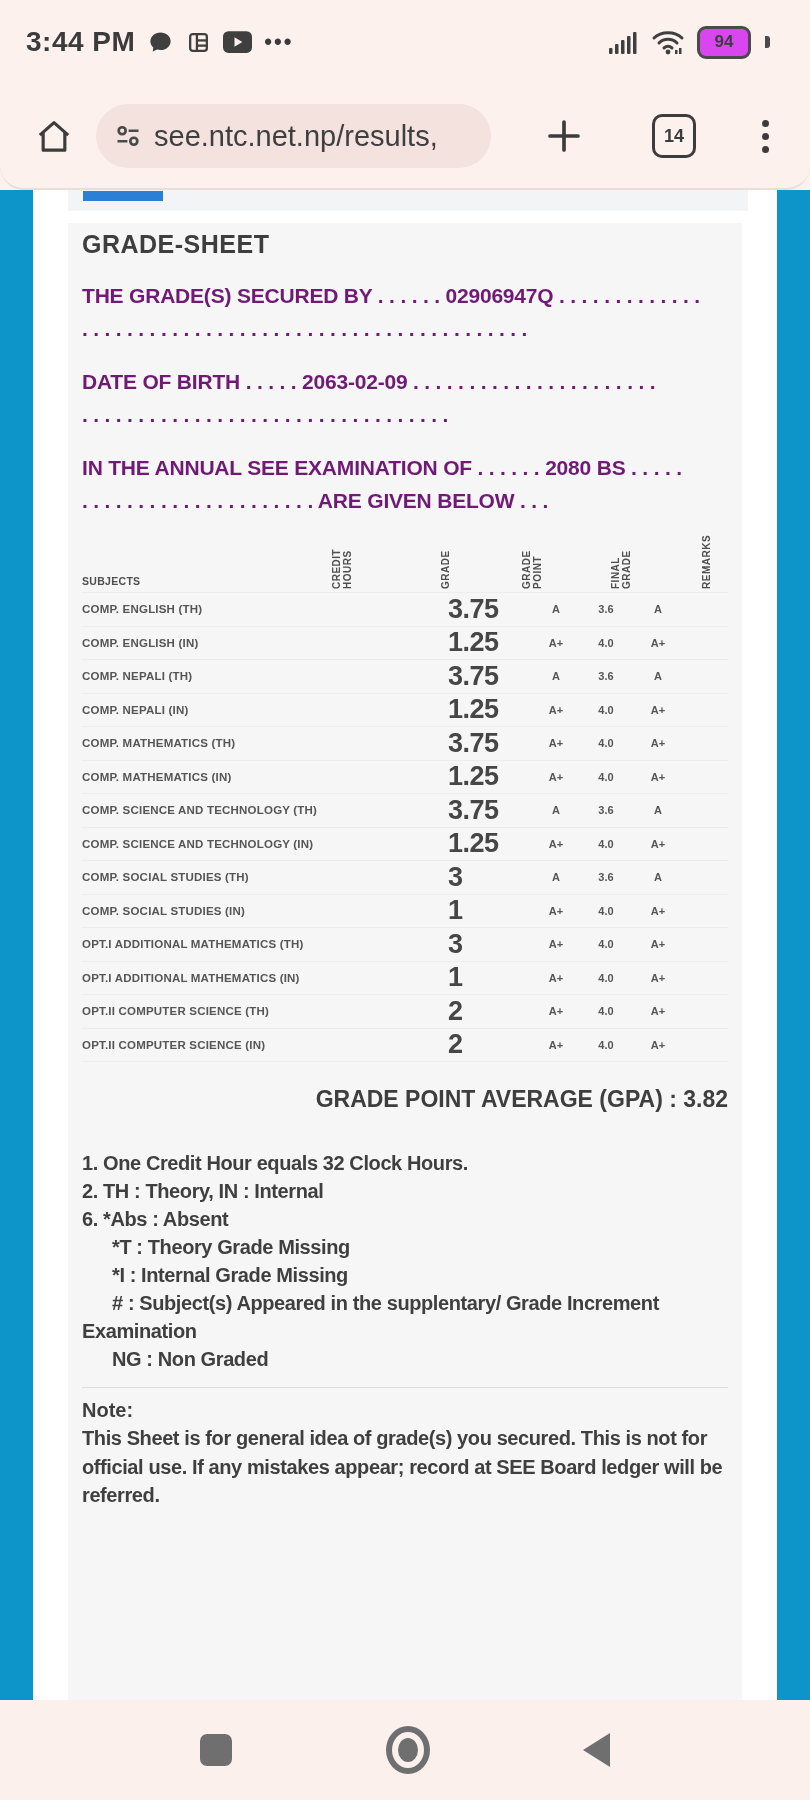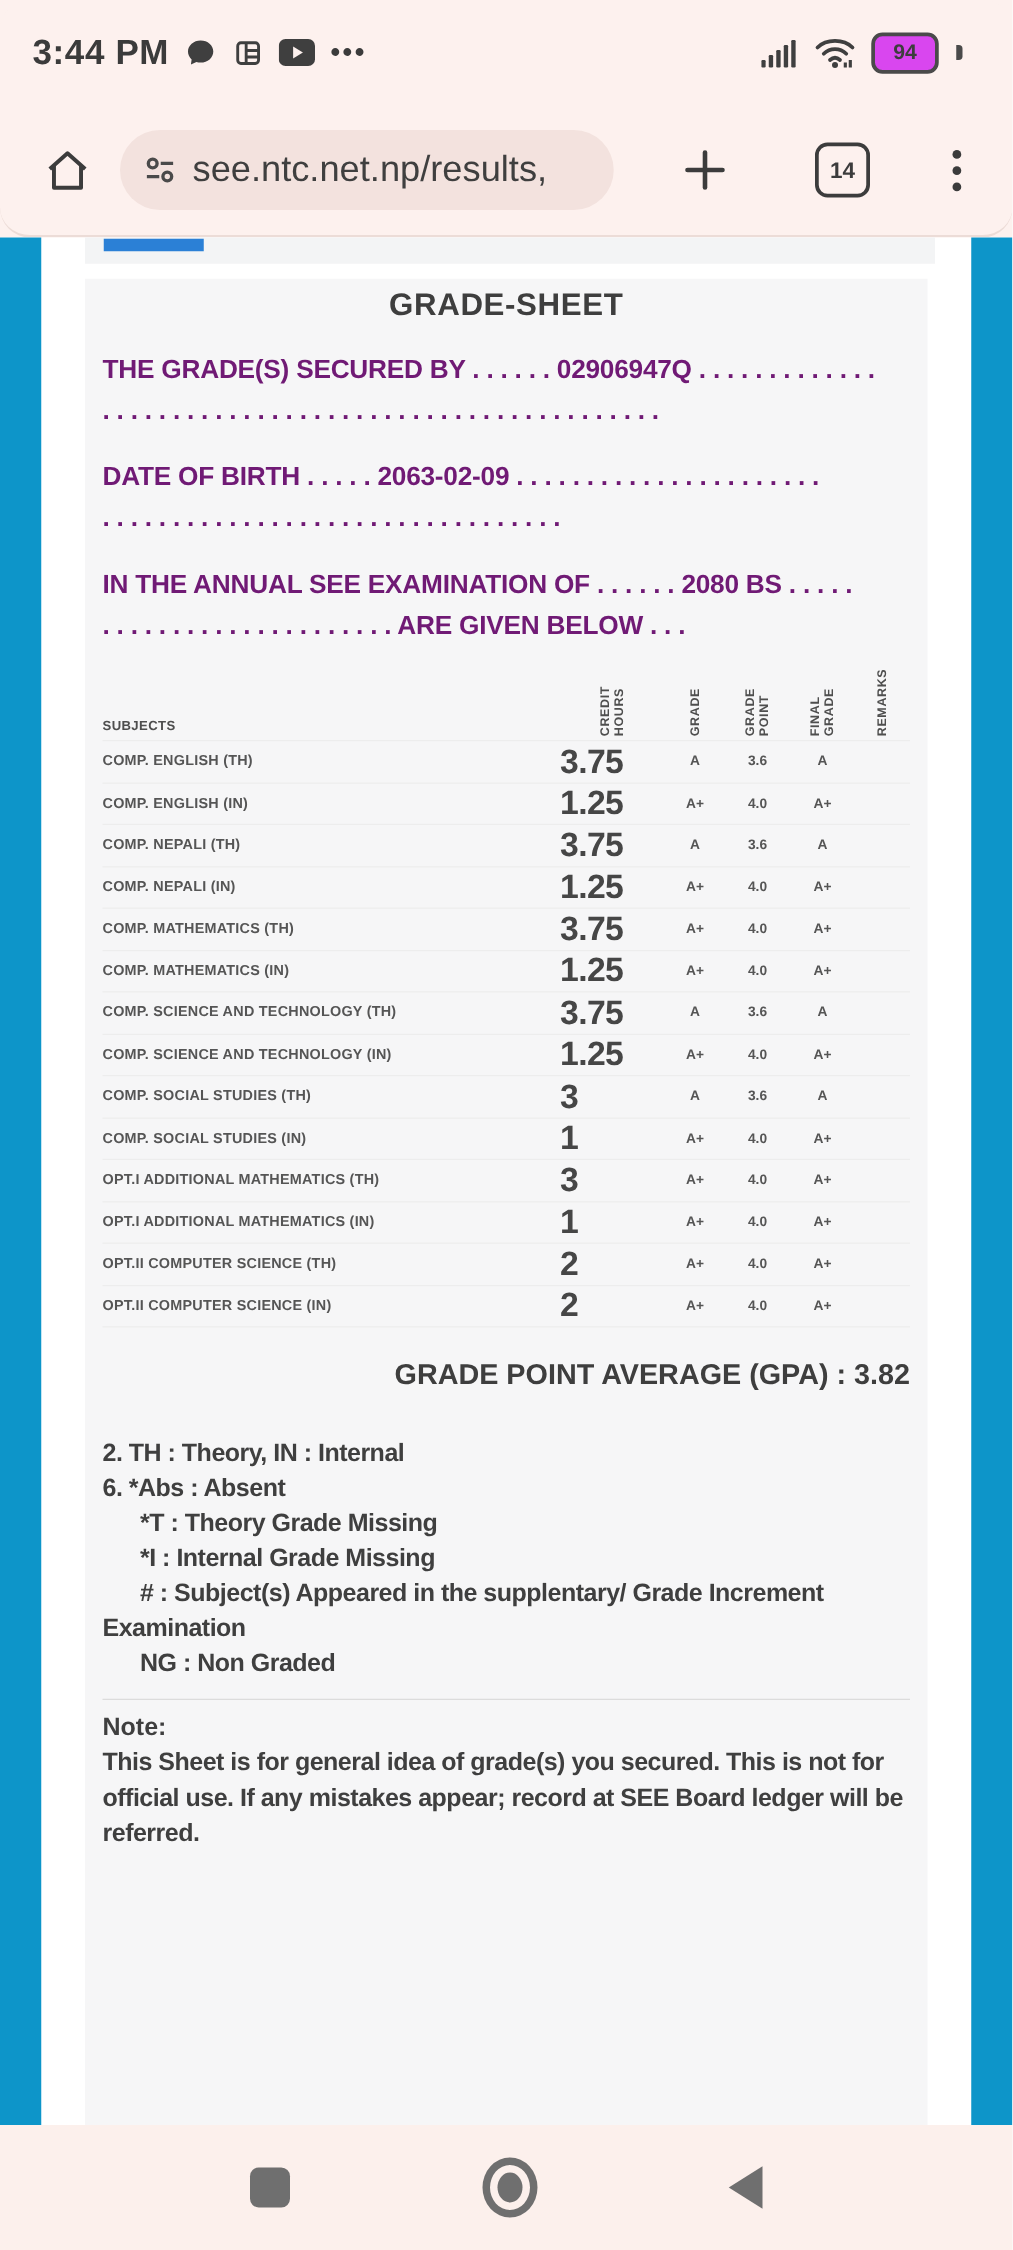"GRADE-SHEET" .subtitle { text-align: center -> none }
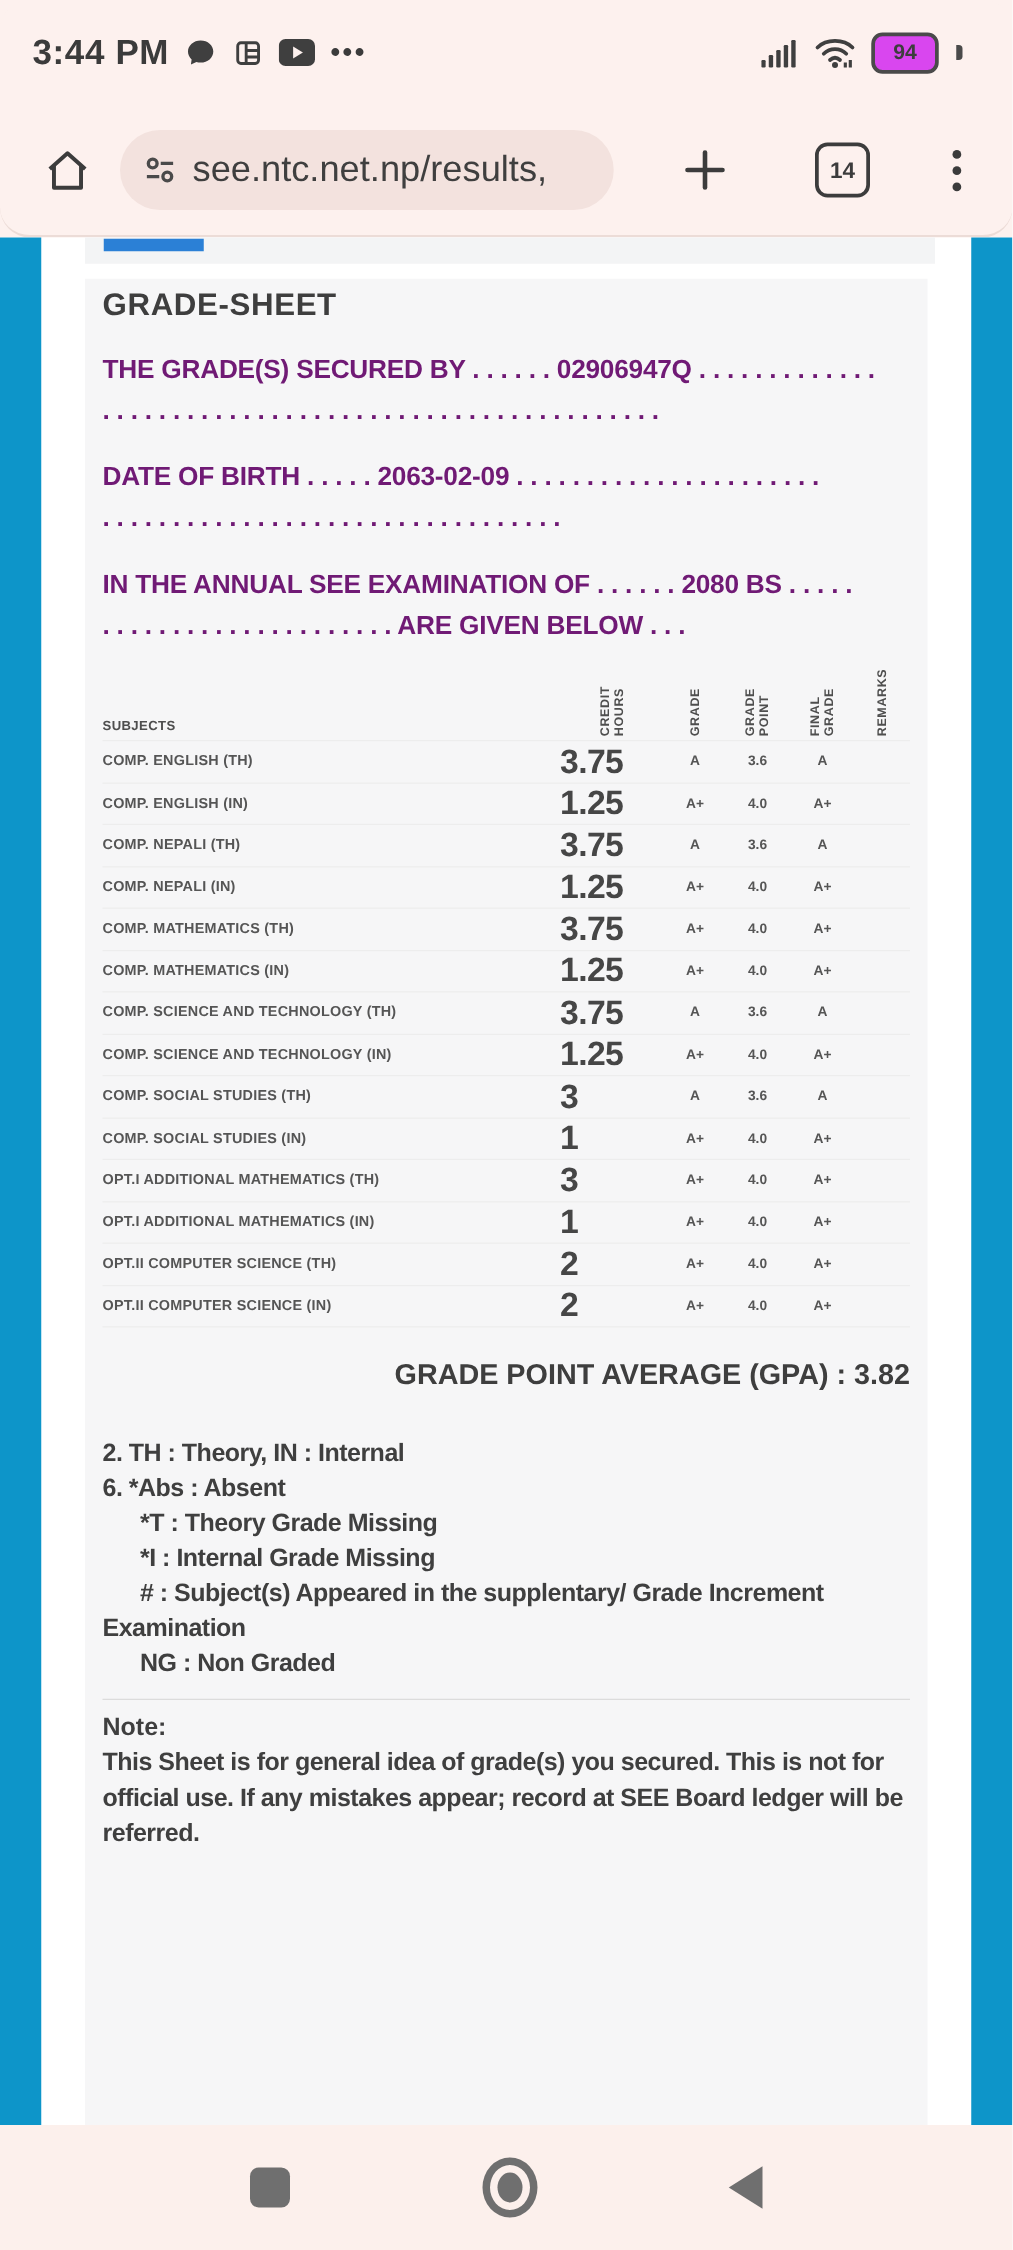"SUBJECTS" .thead { gap: none -> 37px }
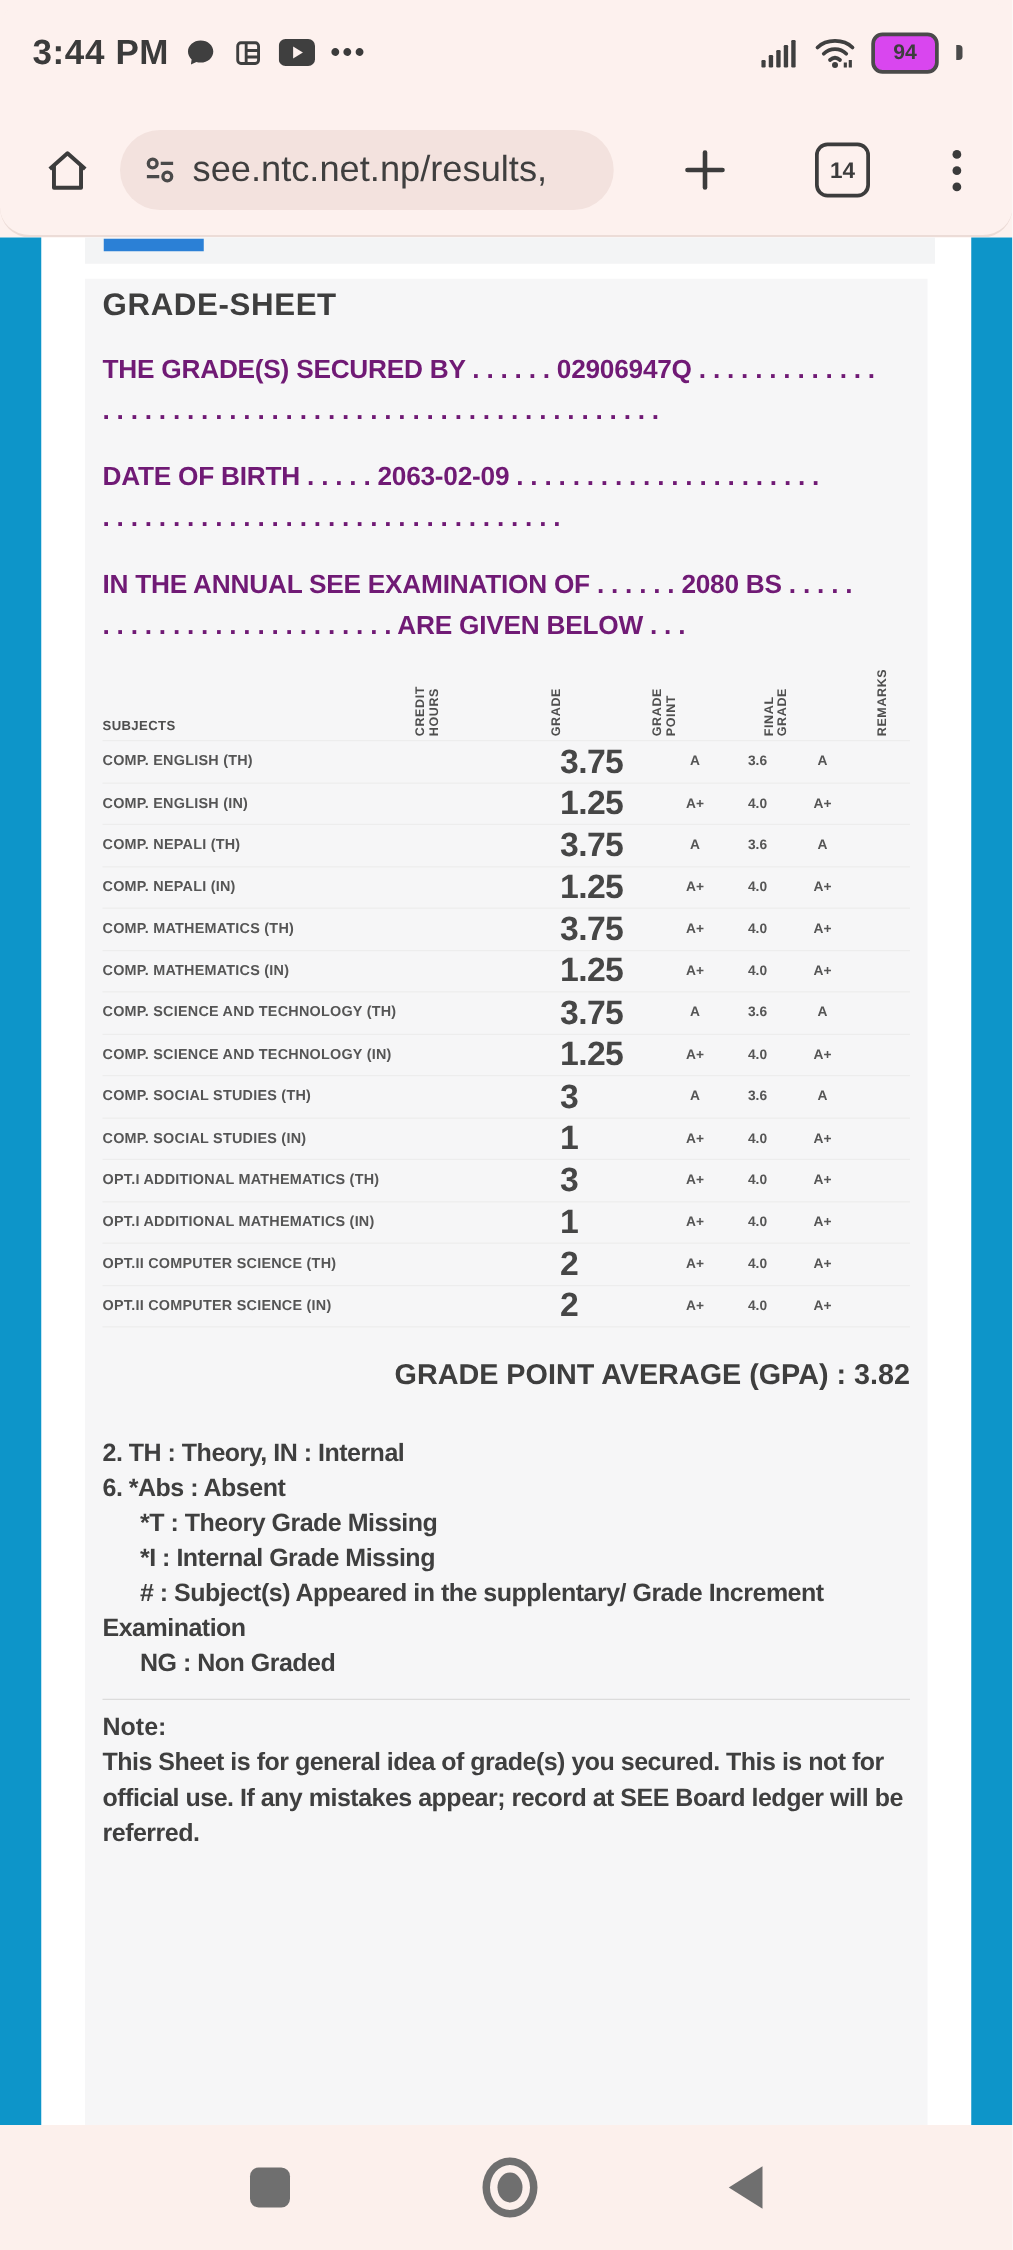"1. One Credit Hour equals" div.nline { html: none -> <div>1. One Credit Hour equals 32 Clock Hours.</div> }
